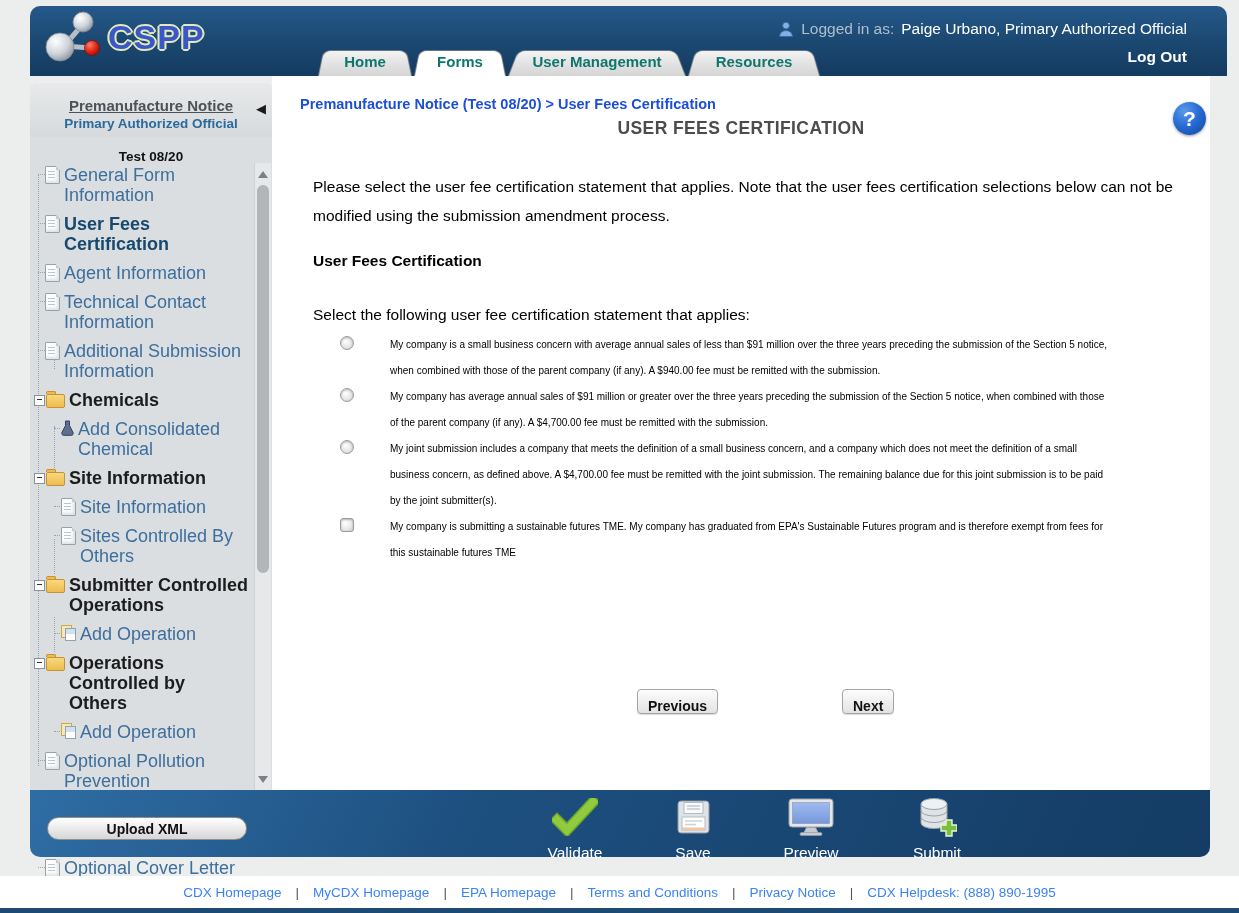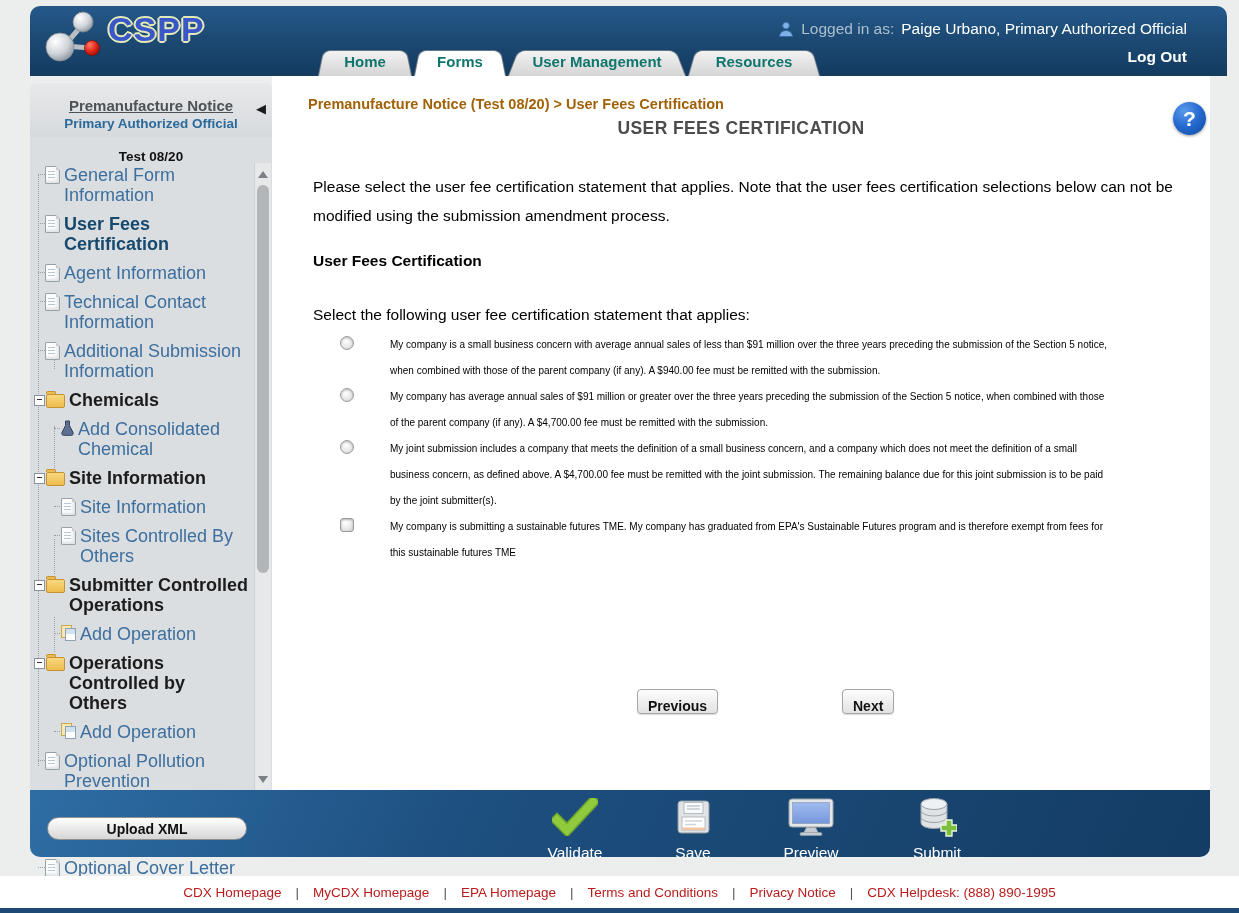"CSPP" .logo { align-items: none -> center }
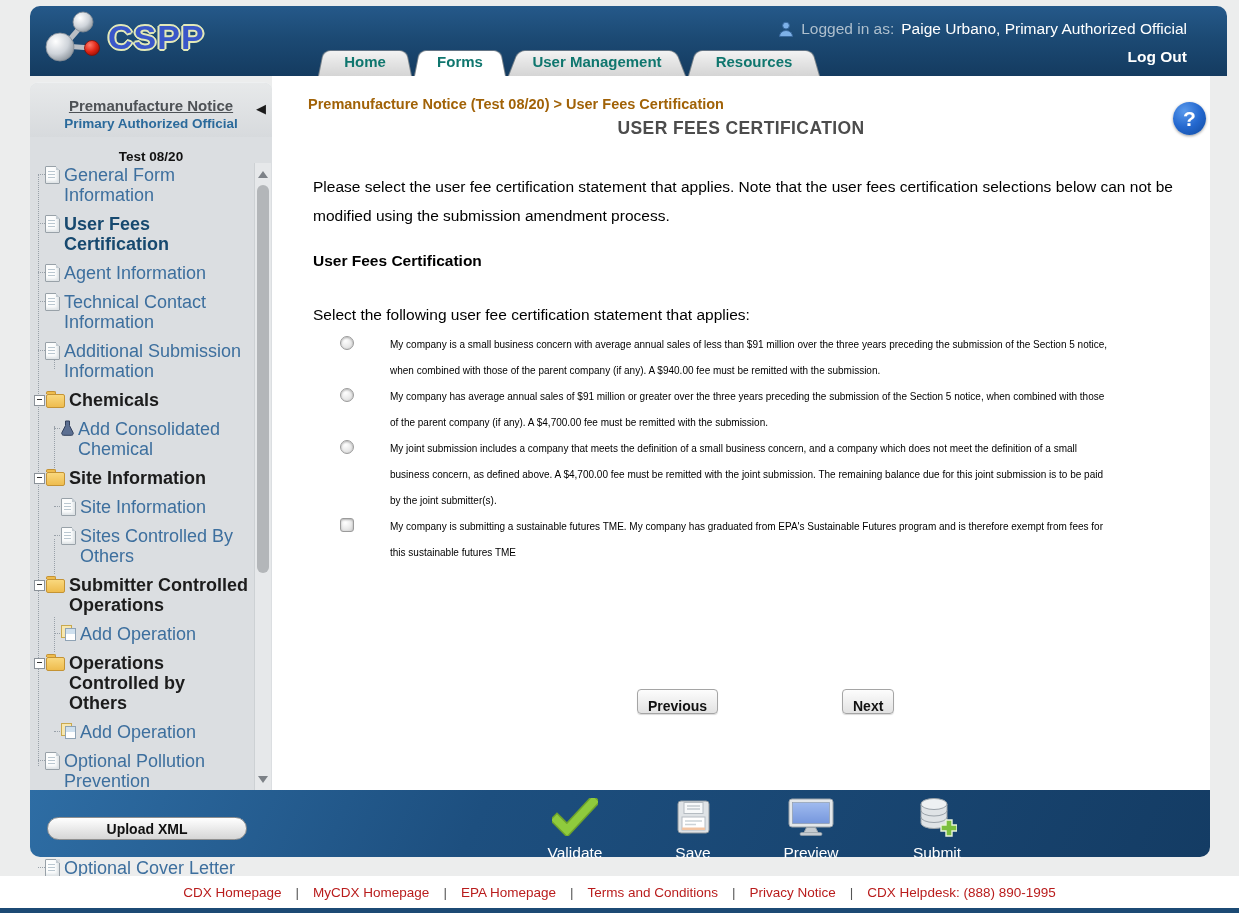"Premanufacture Notice (Test 08/20) >" .breadcrumb { color: #a16207 -> #1d4ed8; left: 308px -> 300px }
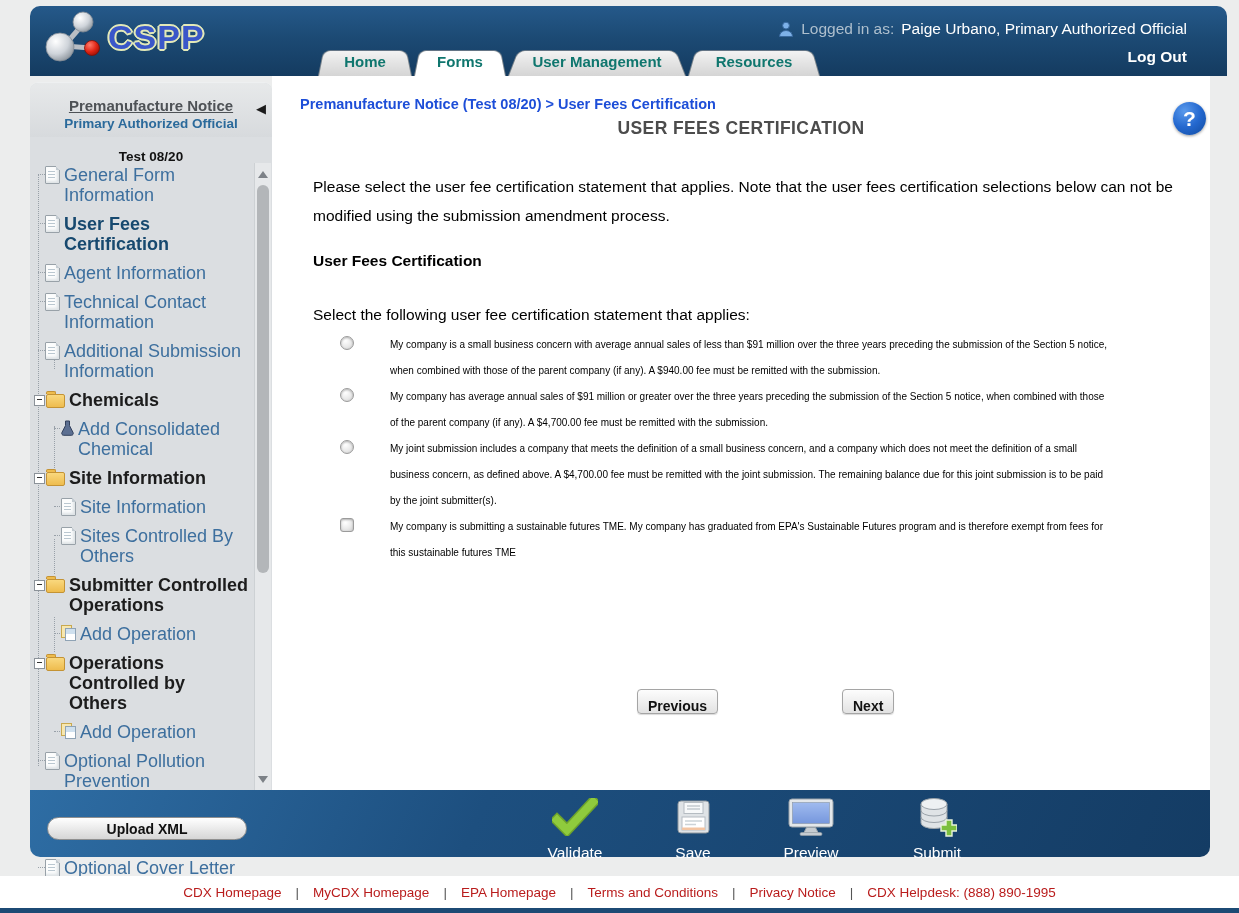"CDX Homepage" .footer a { color: #b91c1c -> #3b82f6 }
